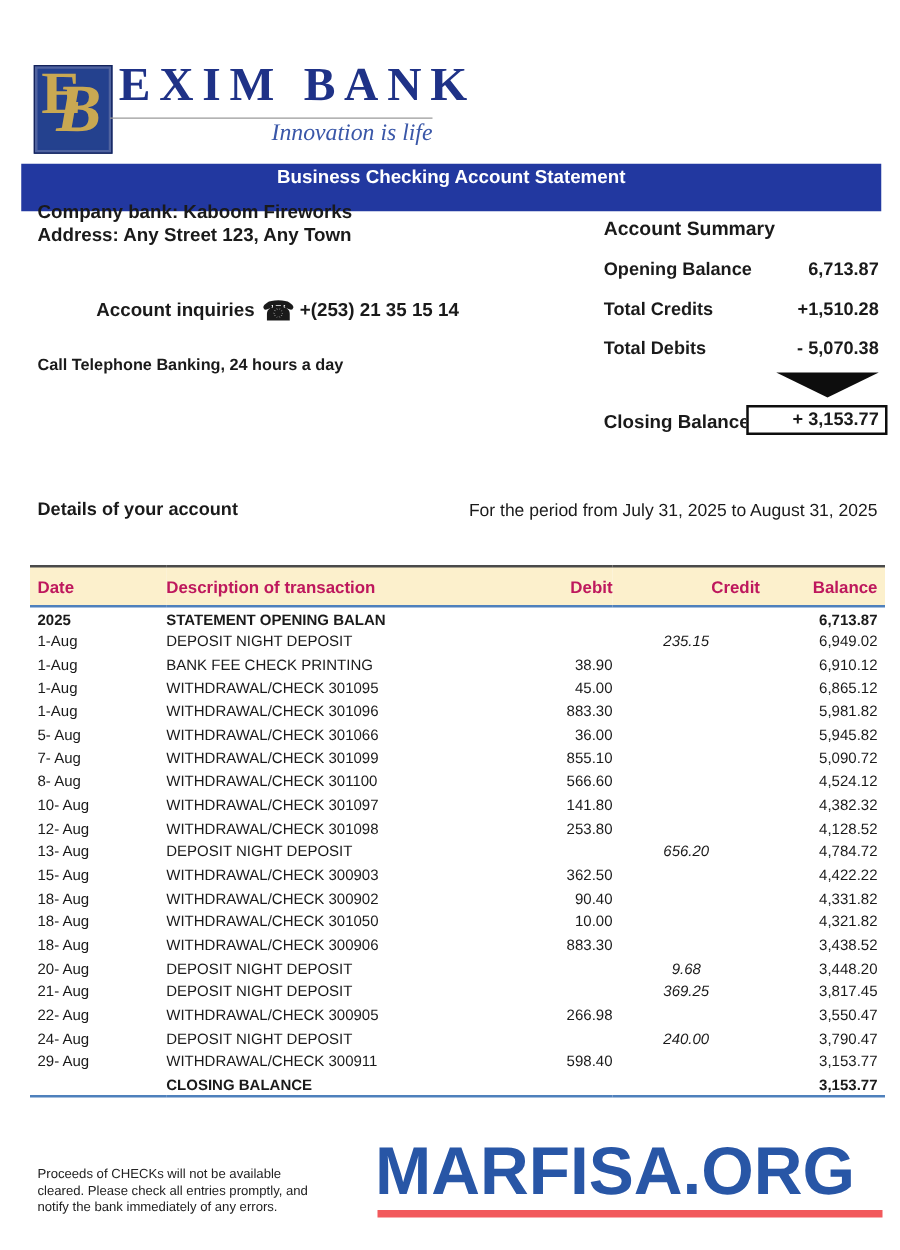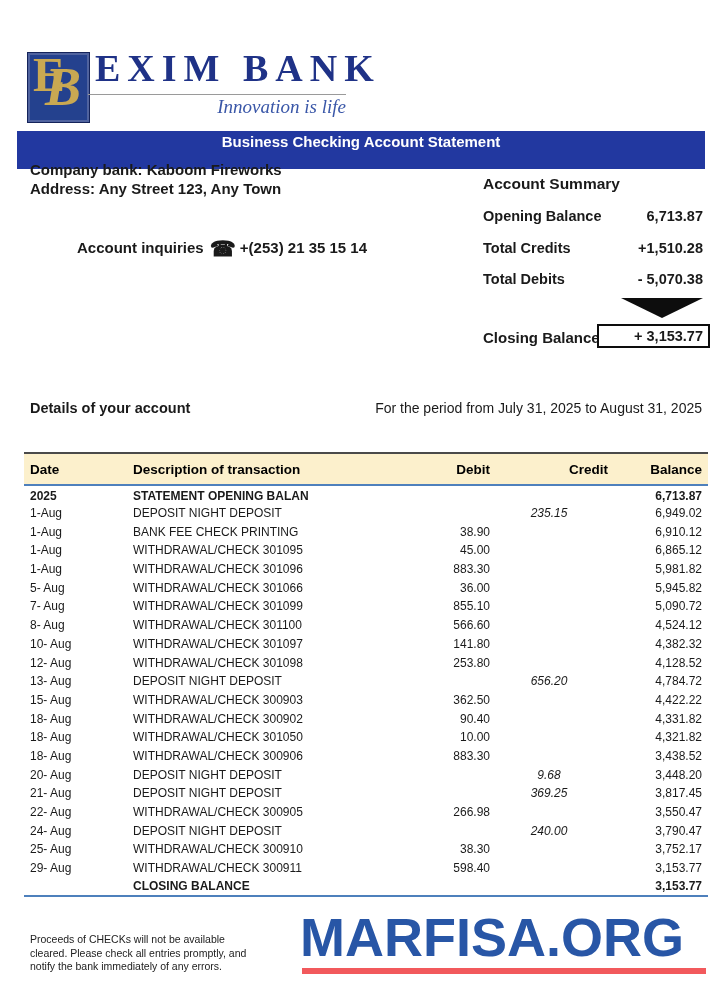"Call Telephone Banking, 24 hours" div.tel-banking { html: none -> <div>Call Telephone Banking, 24 hours a day</div> }
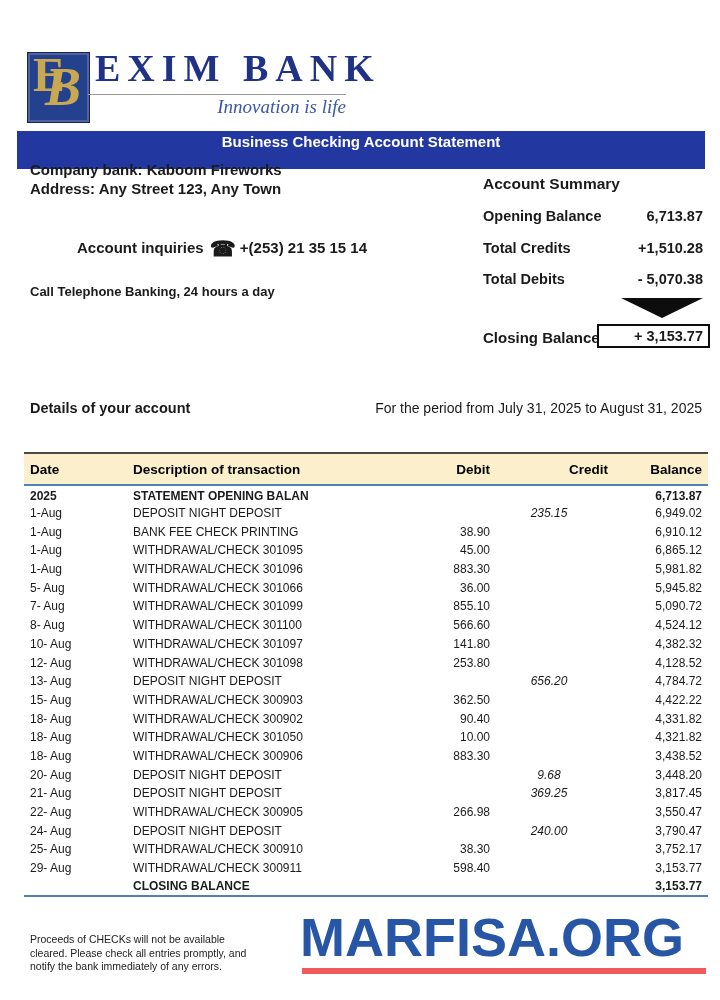"Date" .tx-table thead th { color: #000000 -> #be185d }
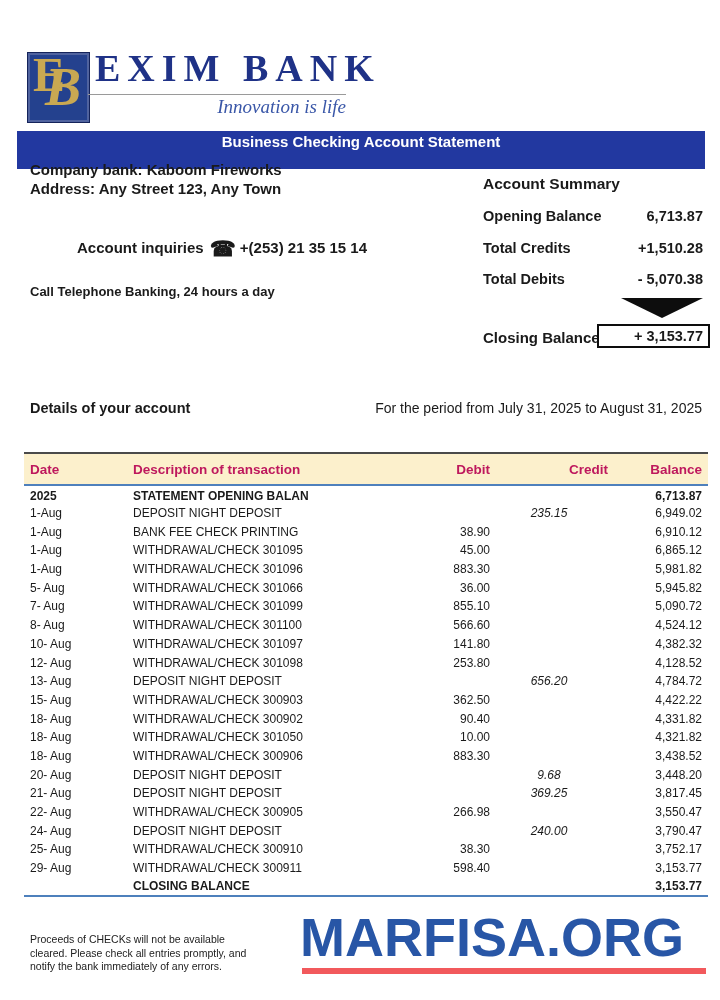"25- Aug" tr { html: <tr> <td>25- Aug</td> <td>WITHDRAWAL/CHECK 300910</td> <td>38.30</td> <td></td> <td>3,752.17</td> </tr> -> none }
